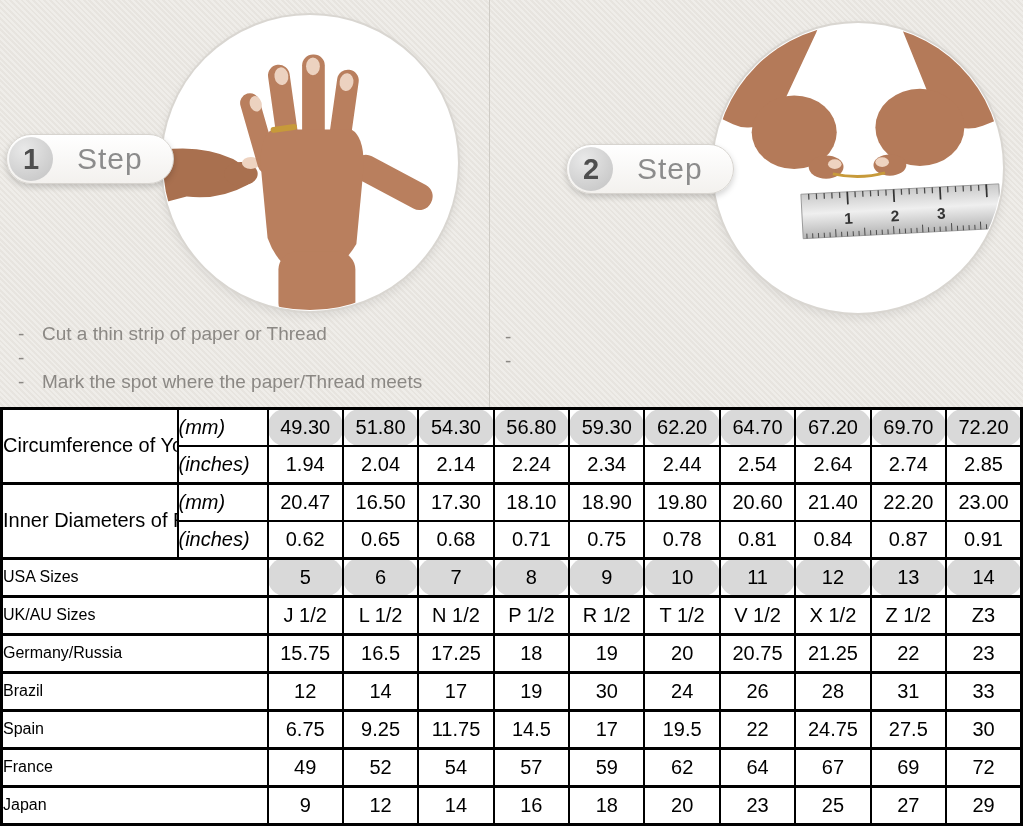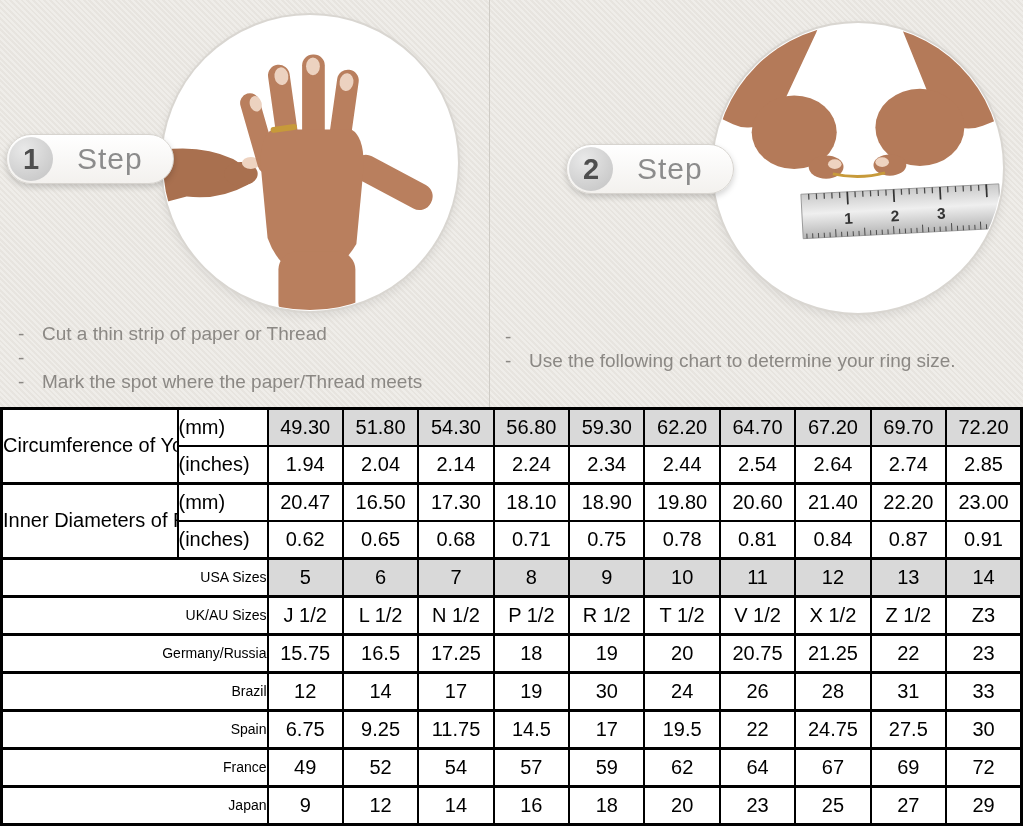"Use the following chart to" span { html: <span>Use the following chart to determine your ring size.</span> -> none }
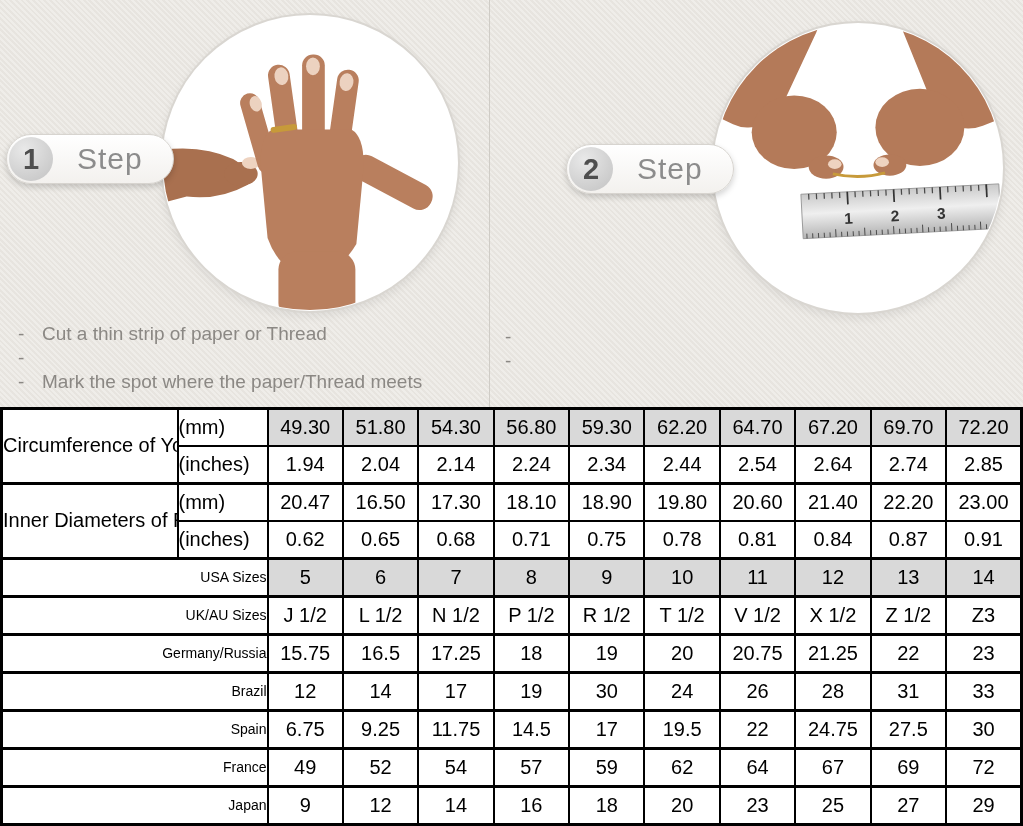"(mm)" .unit { font-style: none -> italic }
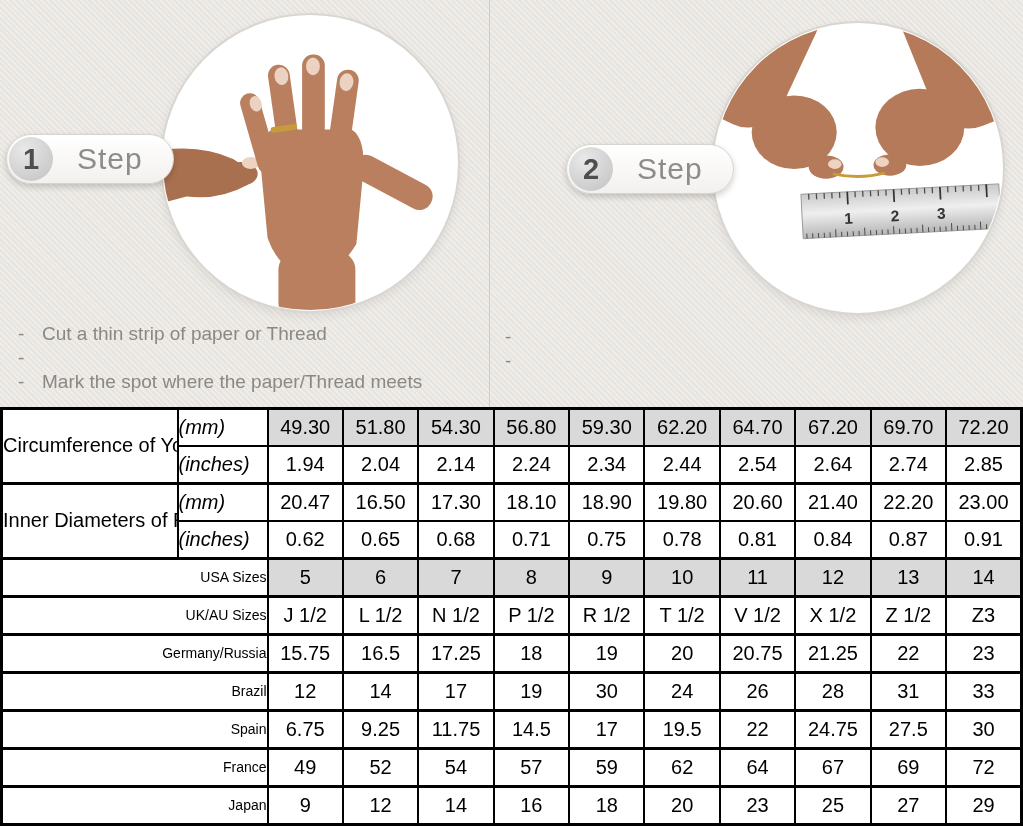"49.30" .gray { border-radius: none -> 17px }
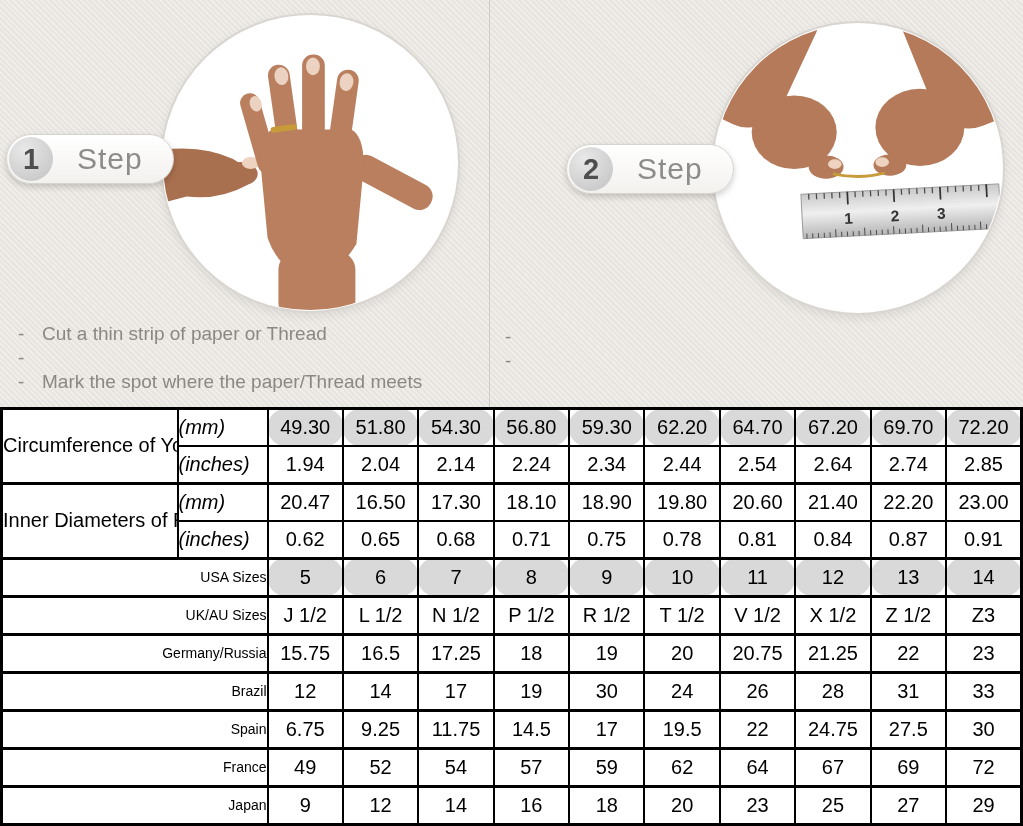"USA Sizes" .lbl-left { font-size: 14px -> 16px; text-align: right -> left }
